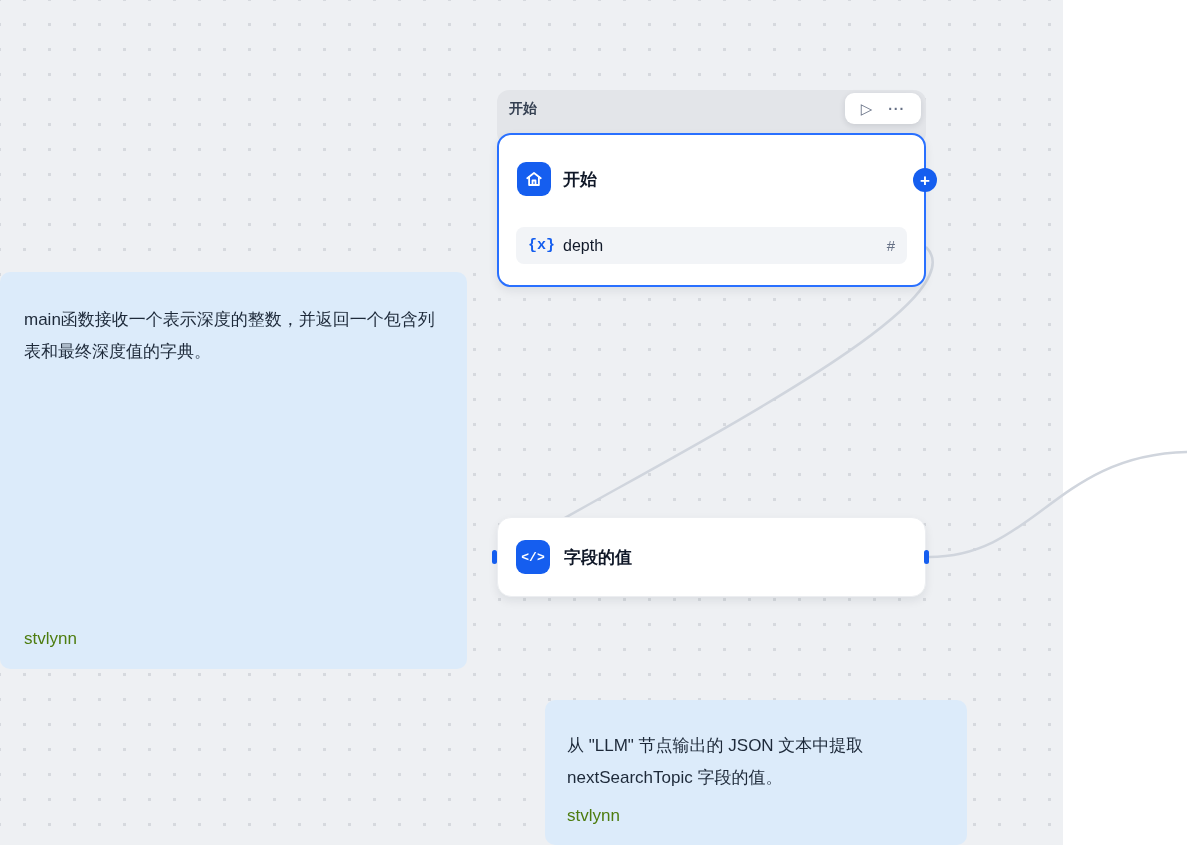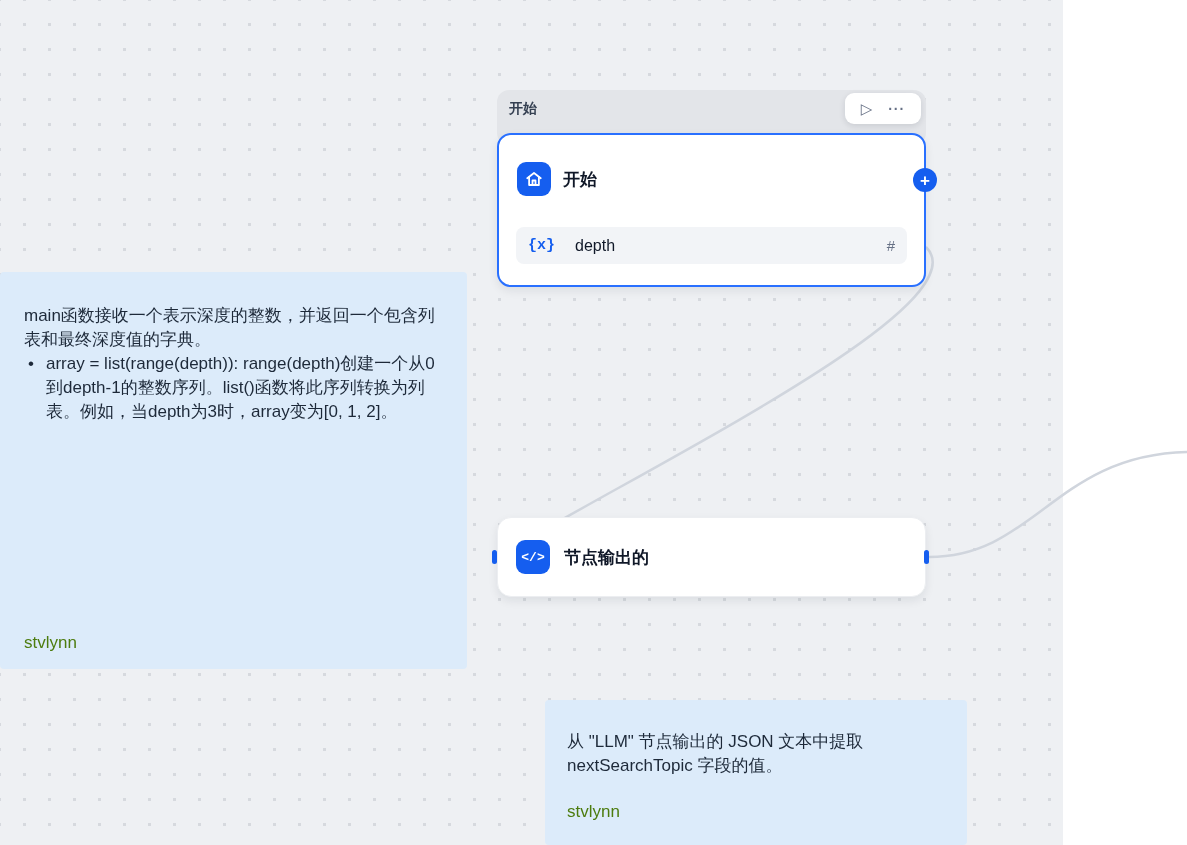"depth" .var-name { margin-left: 12px -> none }
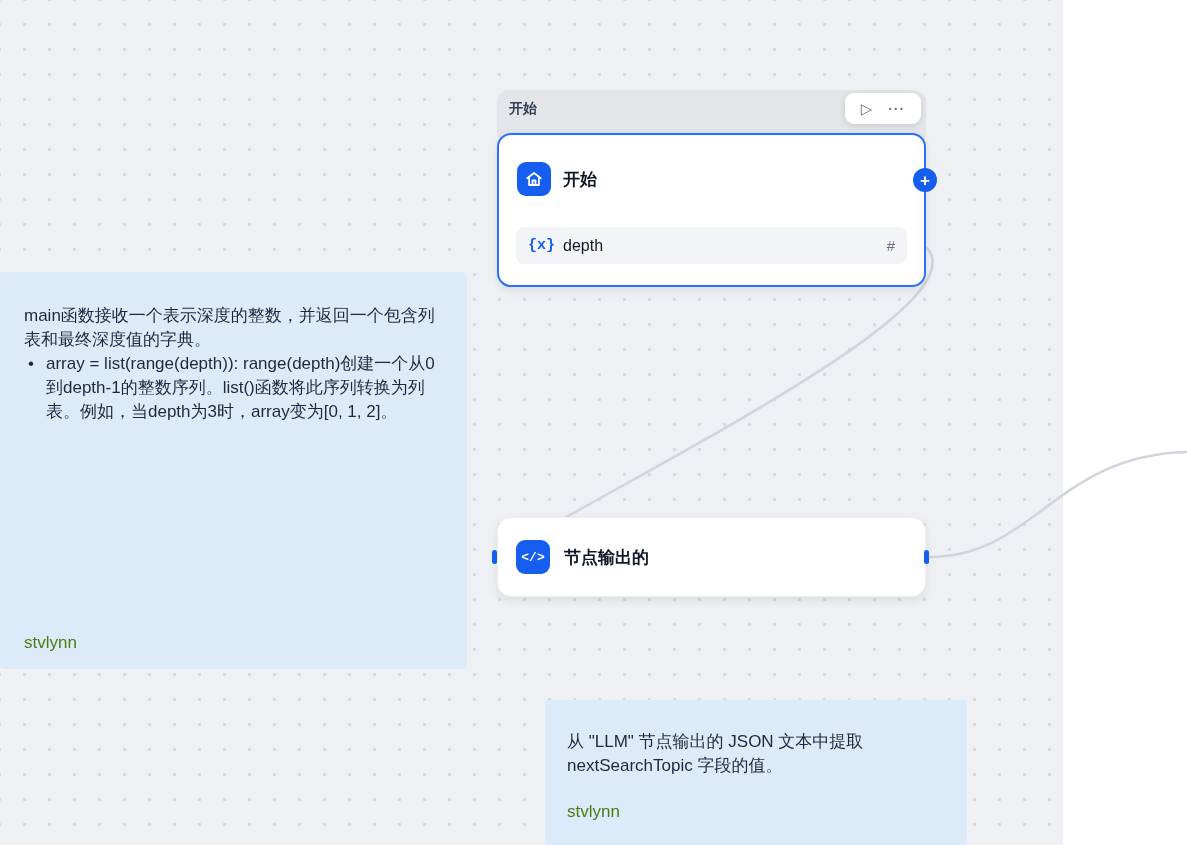"main函数接收一个表示深度的整数，并返回一个包含列表和最终深度值的字典。" .note { border-radius: 4px -> 10px; line-height: 24px -> 32px }
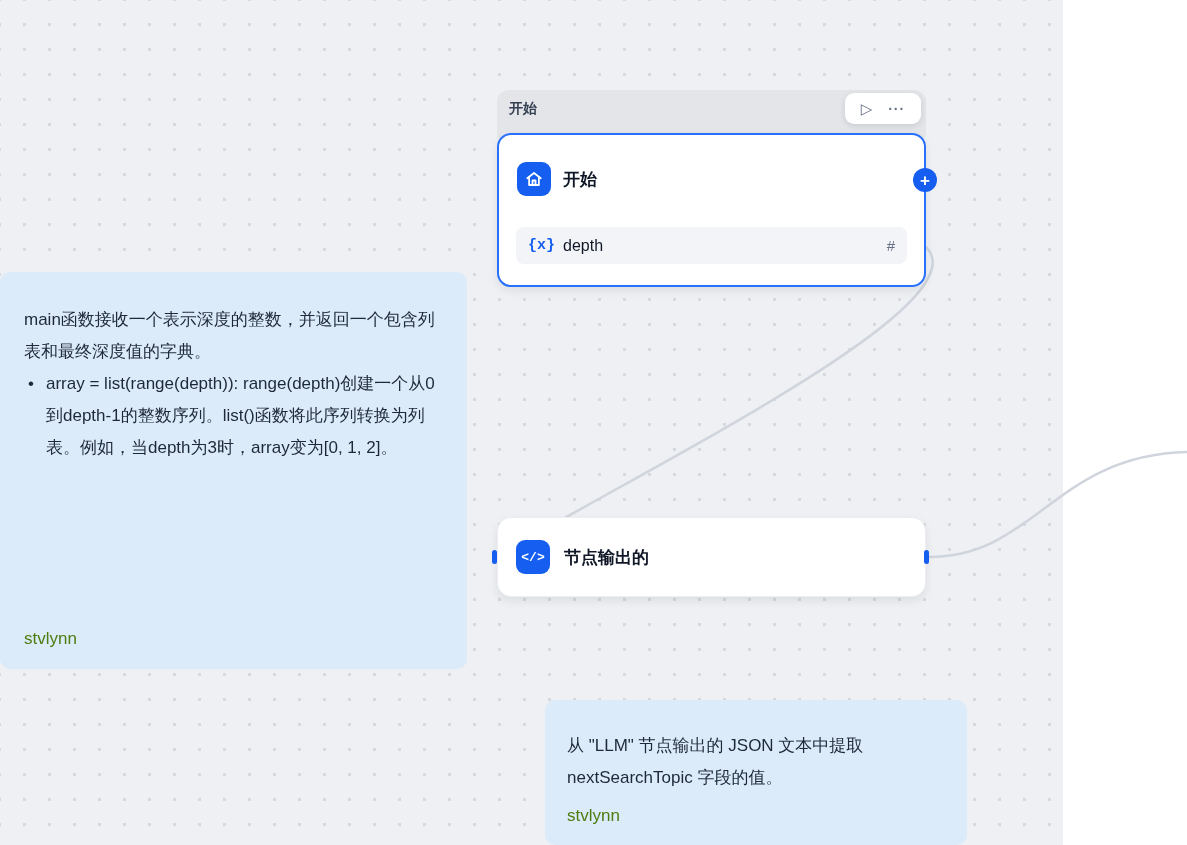"array = list(range(depth)):" ul { html: <ul> <li>array = list(range(depth)): range(depth)创建一个从0到depth-1的整数序列。list()函数将此序列转换为列表。例如，当depth为3时，array变为[0, 1, 2]。</li> </ul> -> none }
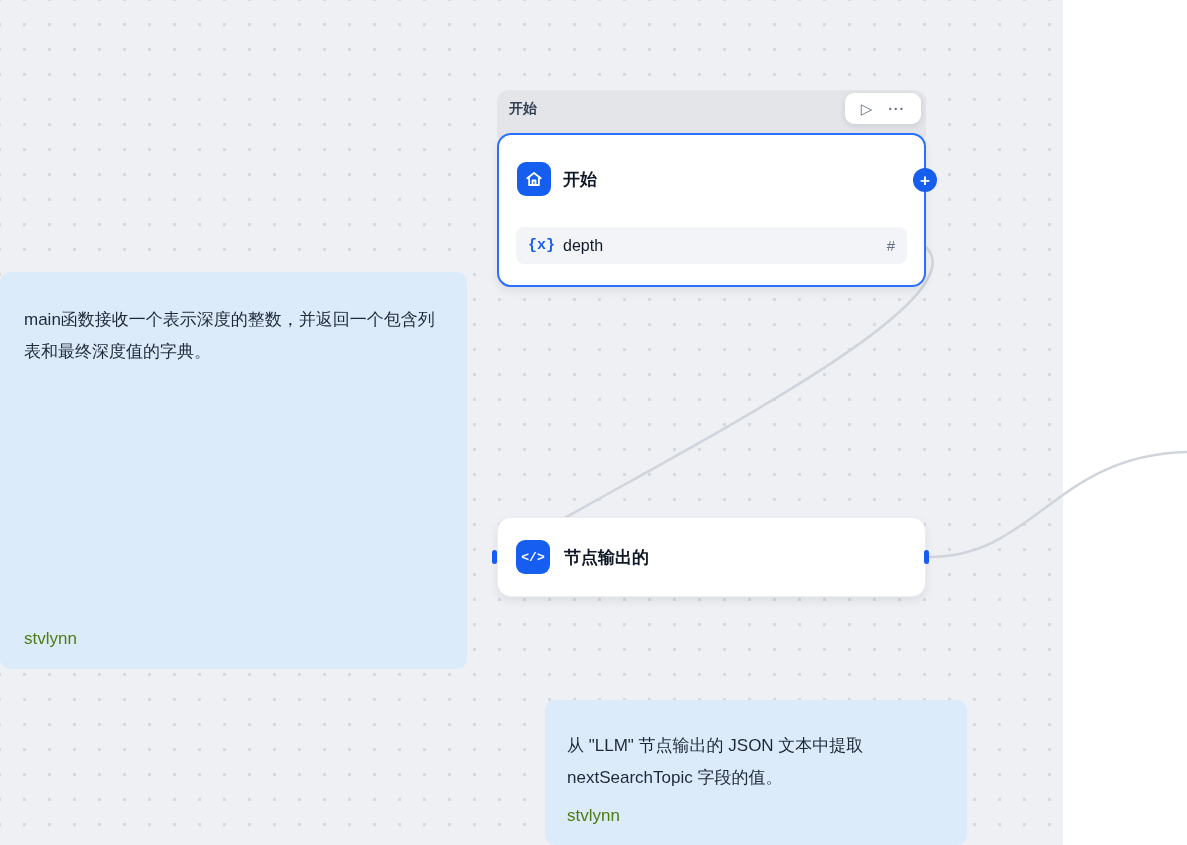"节点输出的" span.node-title { text: 节点输出的 -> 字段的值 }
